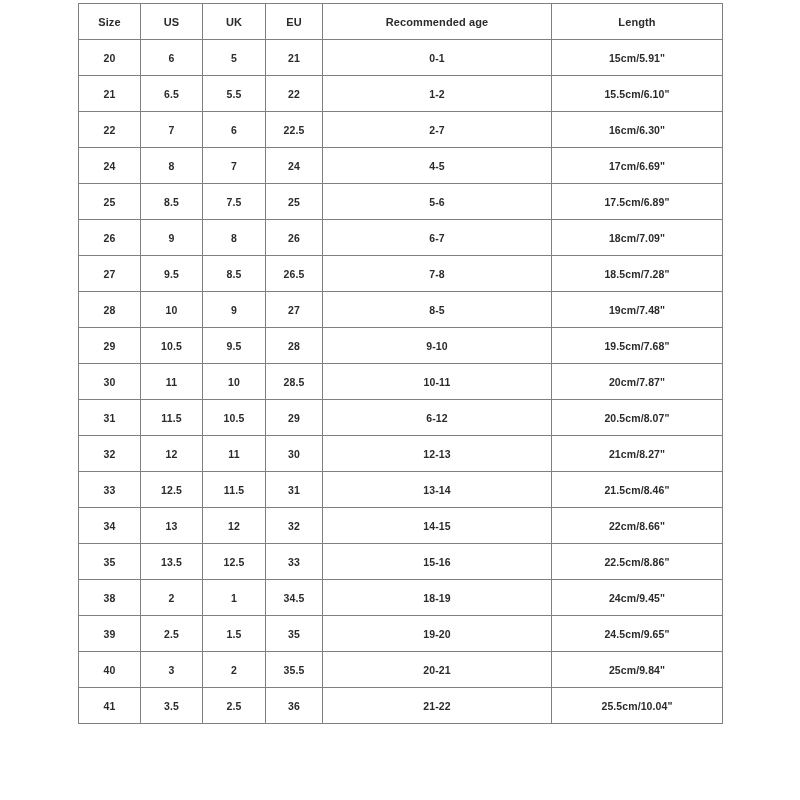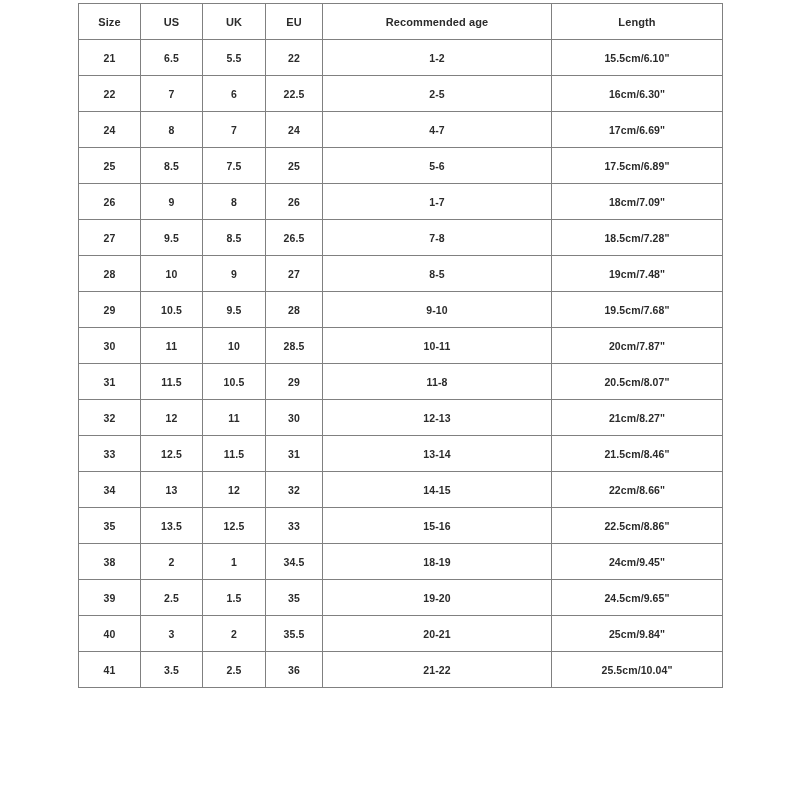"20" tr { html: none -> <tr> <td>20</td> <td>6</td> <td>5</td> <td>21</td> <td>0-1</td> <td>15cm/5.91"</td> </tr> }
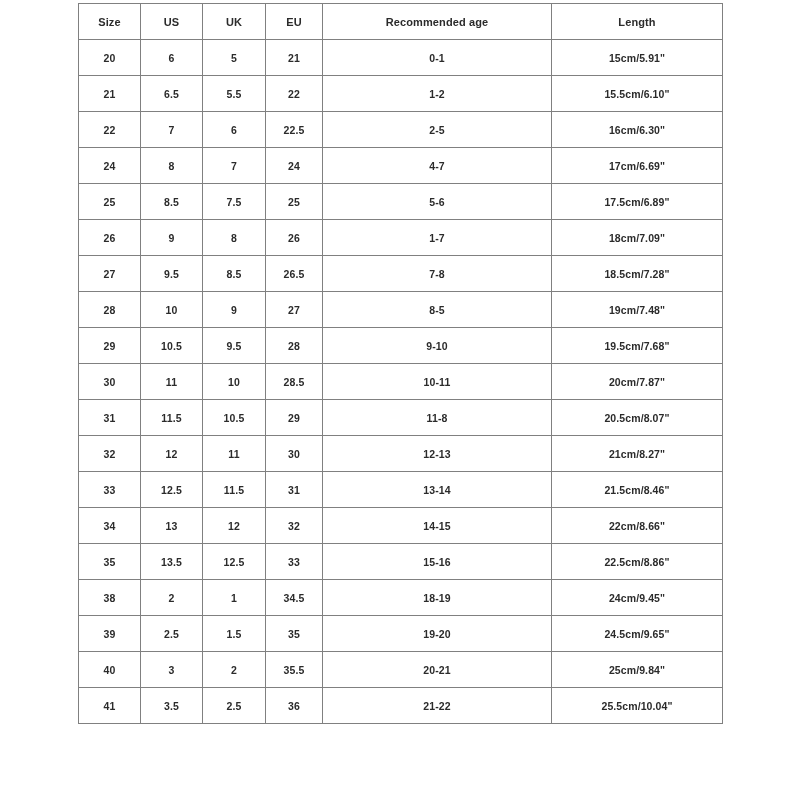"2-5" td { text: 2-5 -> 2-7 }
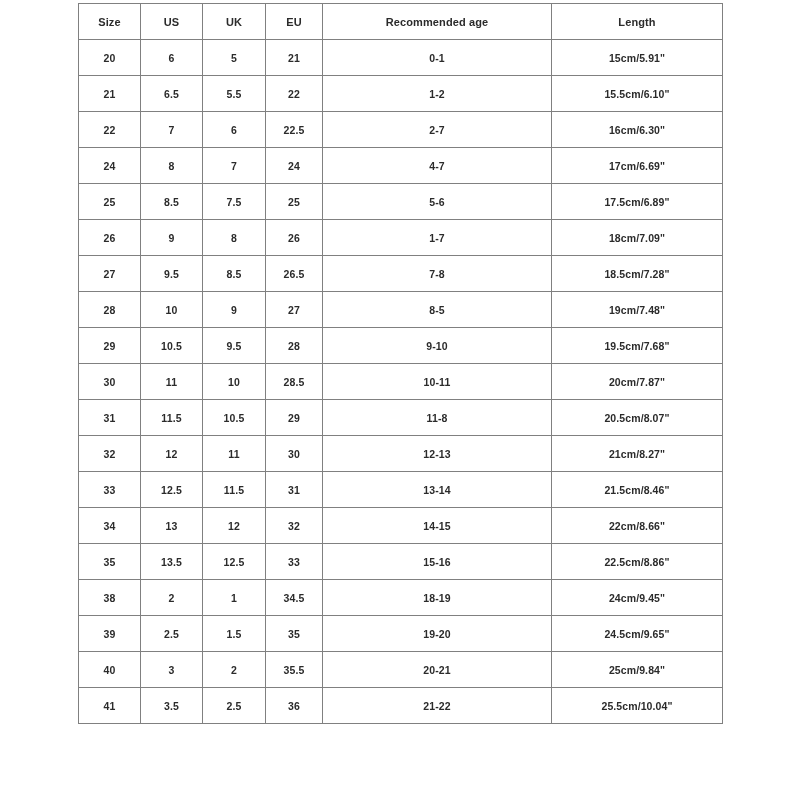"4-7" td { text: 4-7 -> 4-5 }
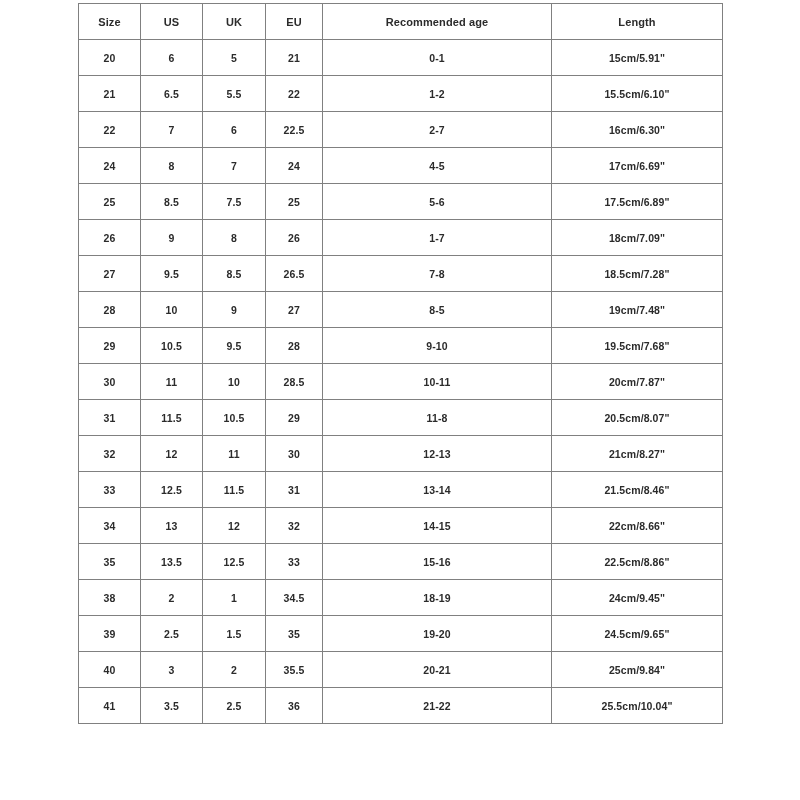"1-7" td { text: 1-7 -> 6-7 }
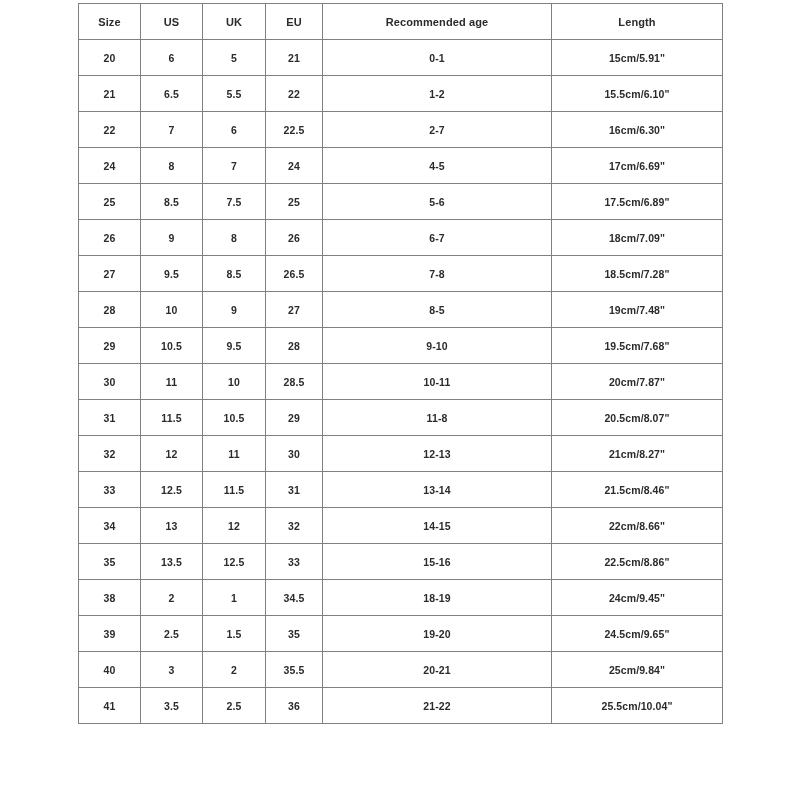"11-8" td { text: 11-8 -> 6-12 }
